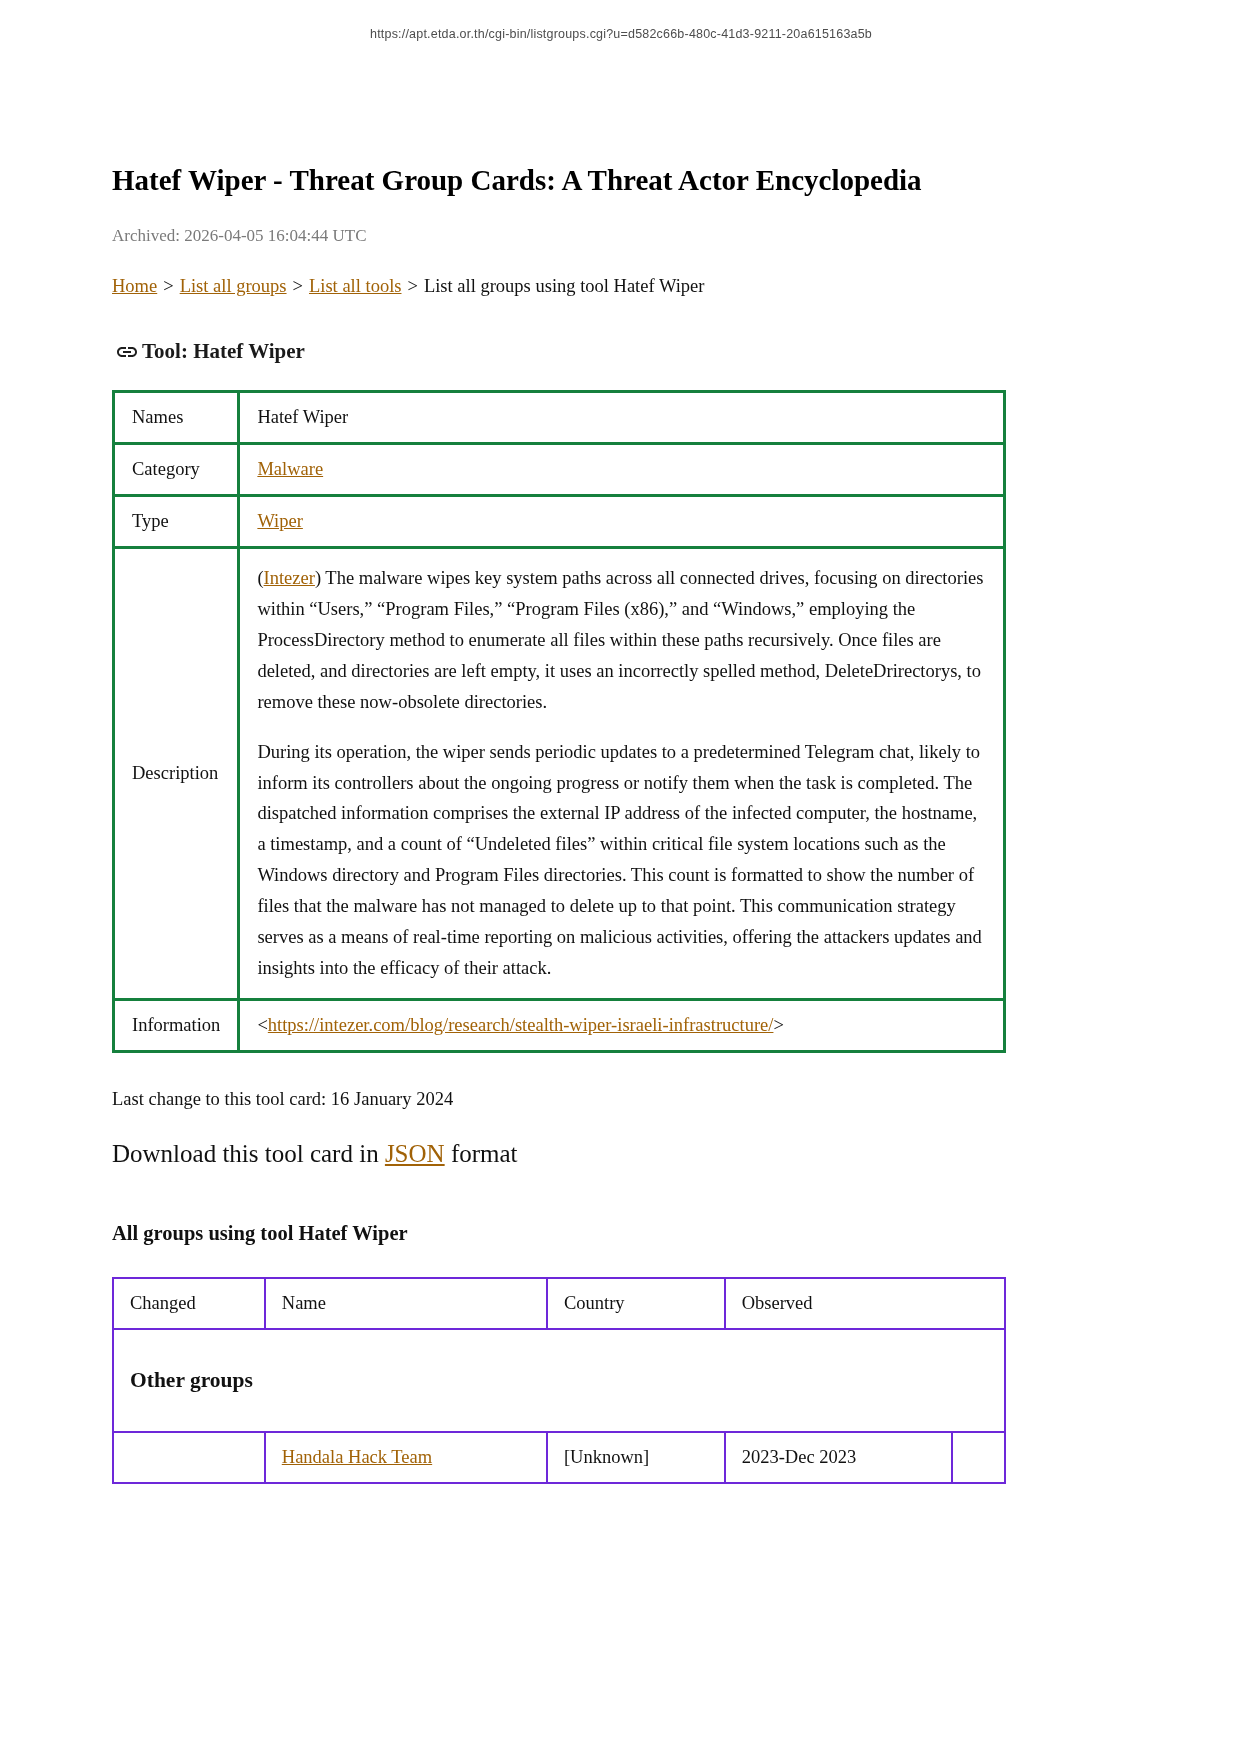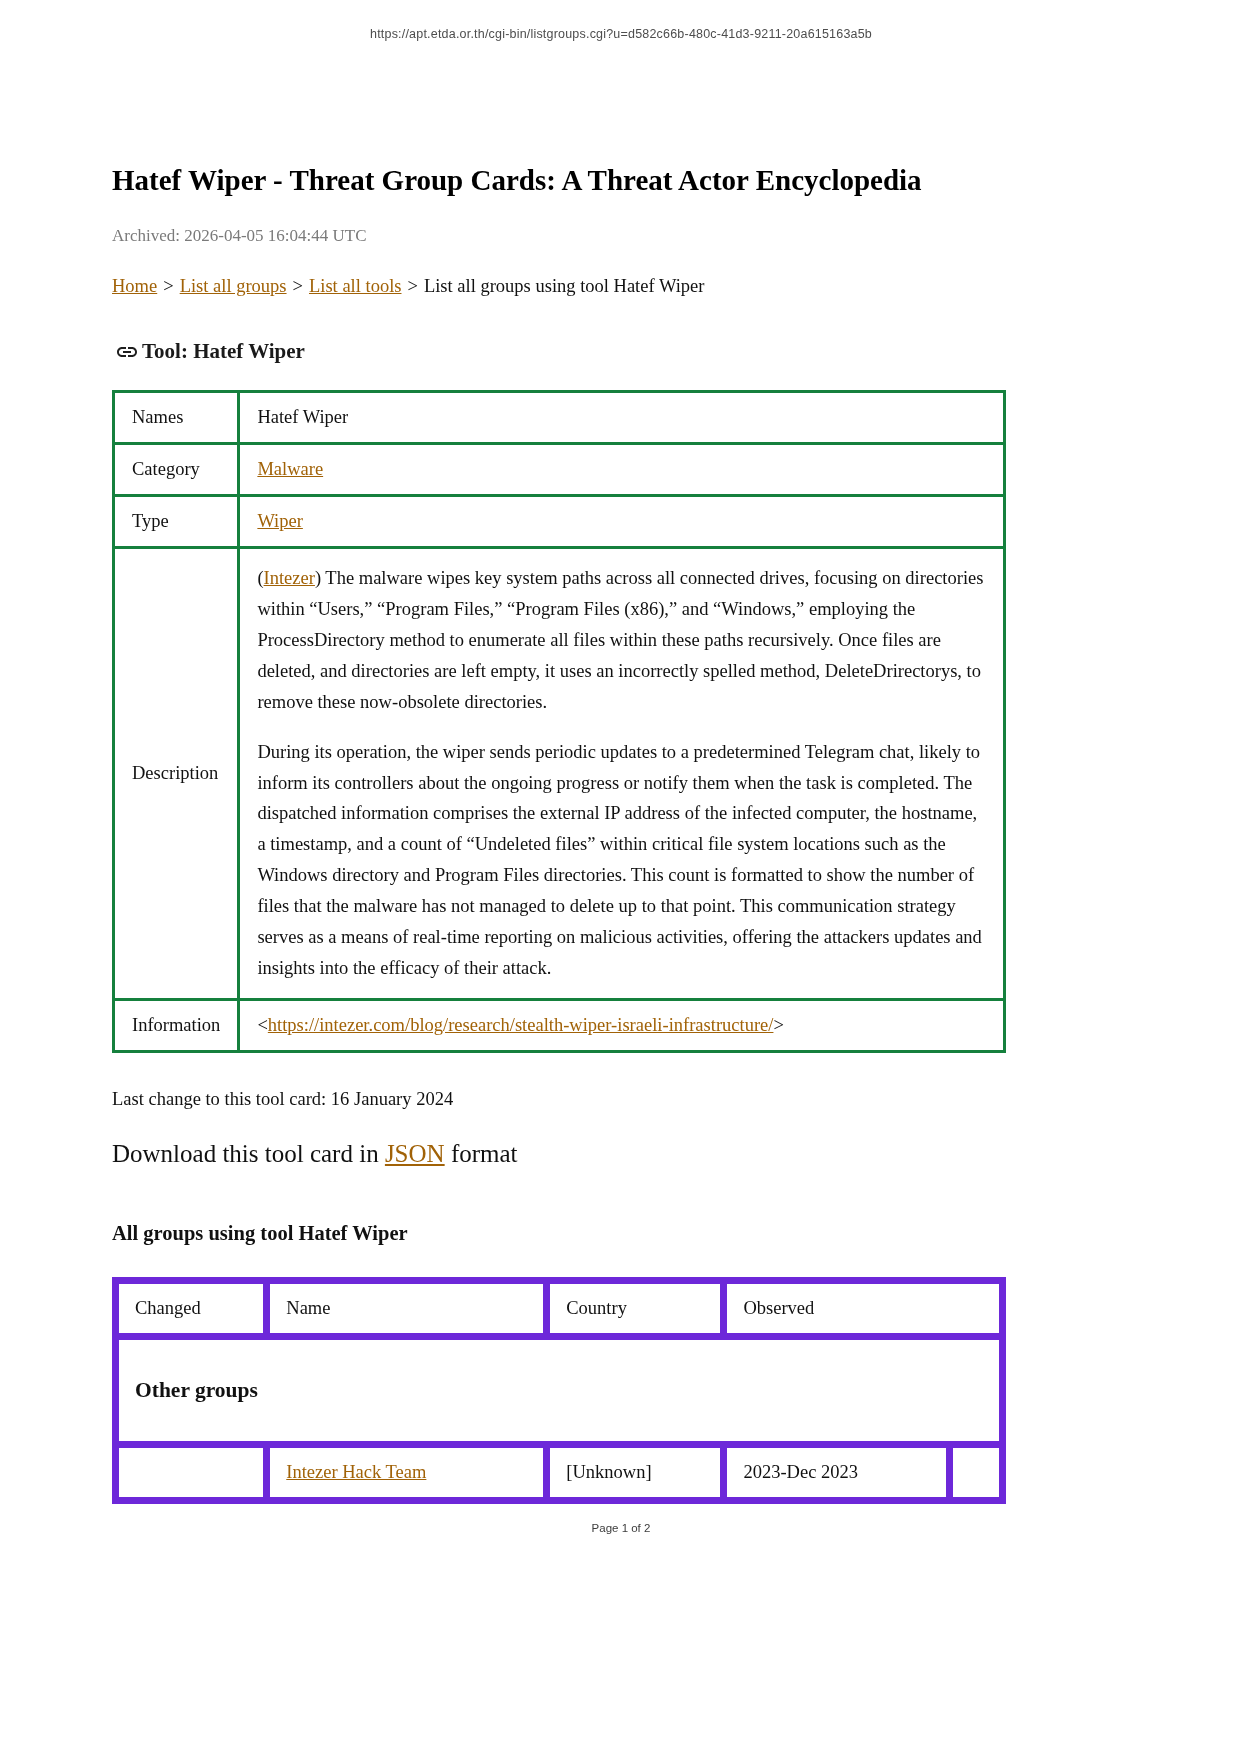"Changed" table.groups td { border: 7px solid #6d28d9 -> 2px solid #6d28d9 }
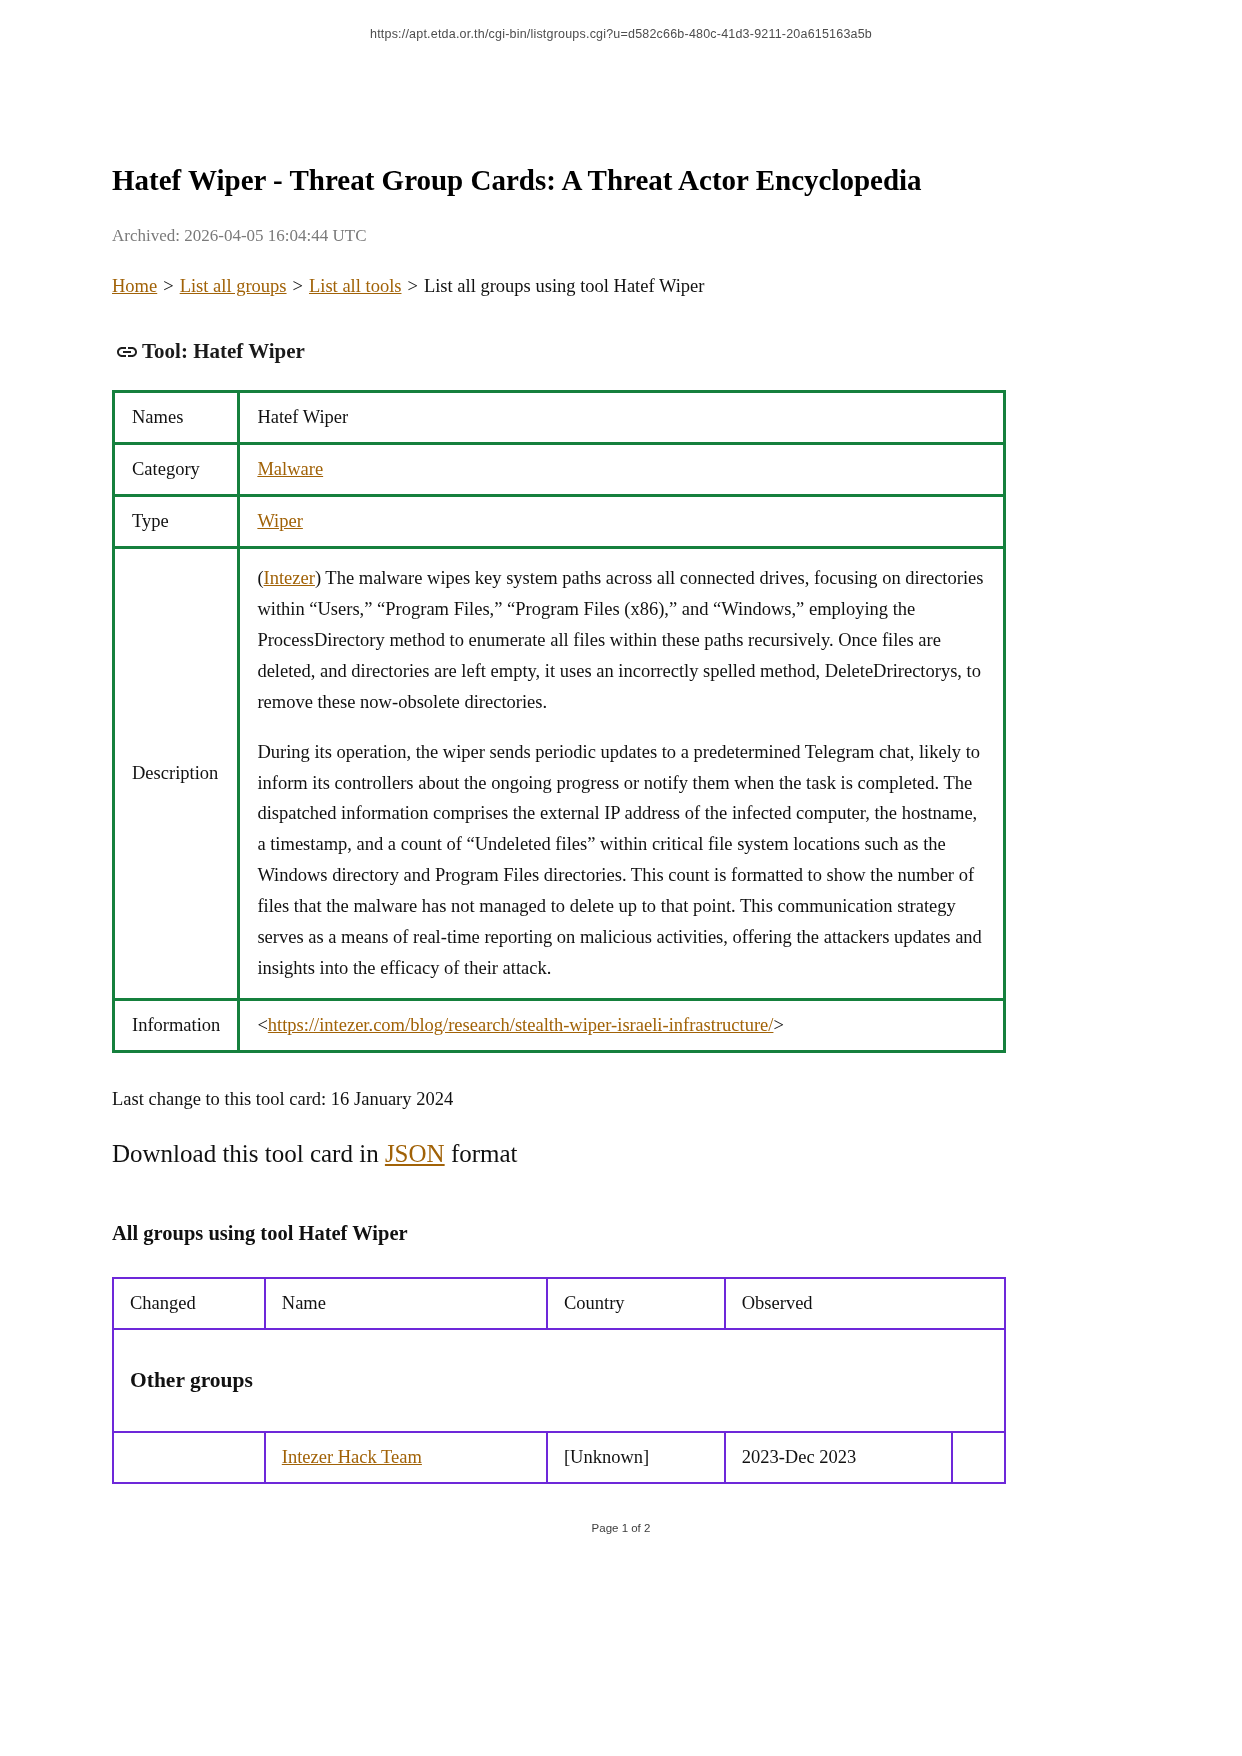"Intezer Hack Team" a.link { text: Intezer -> Handala }
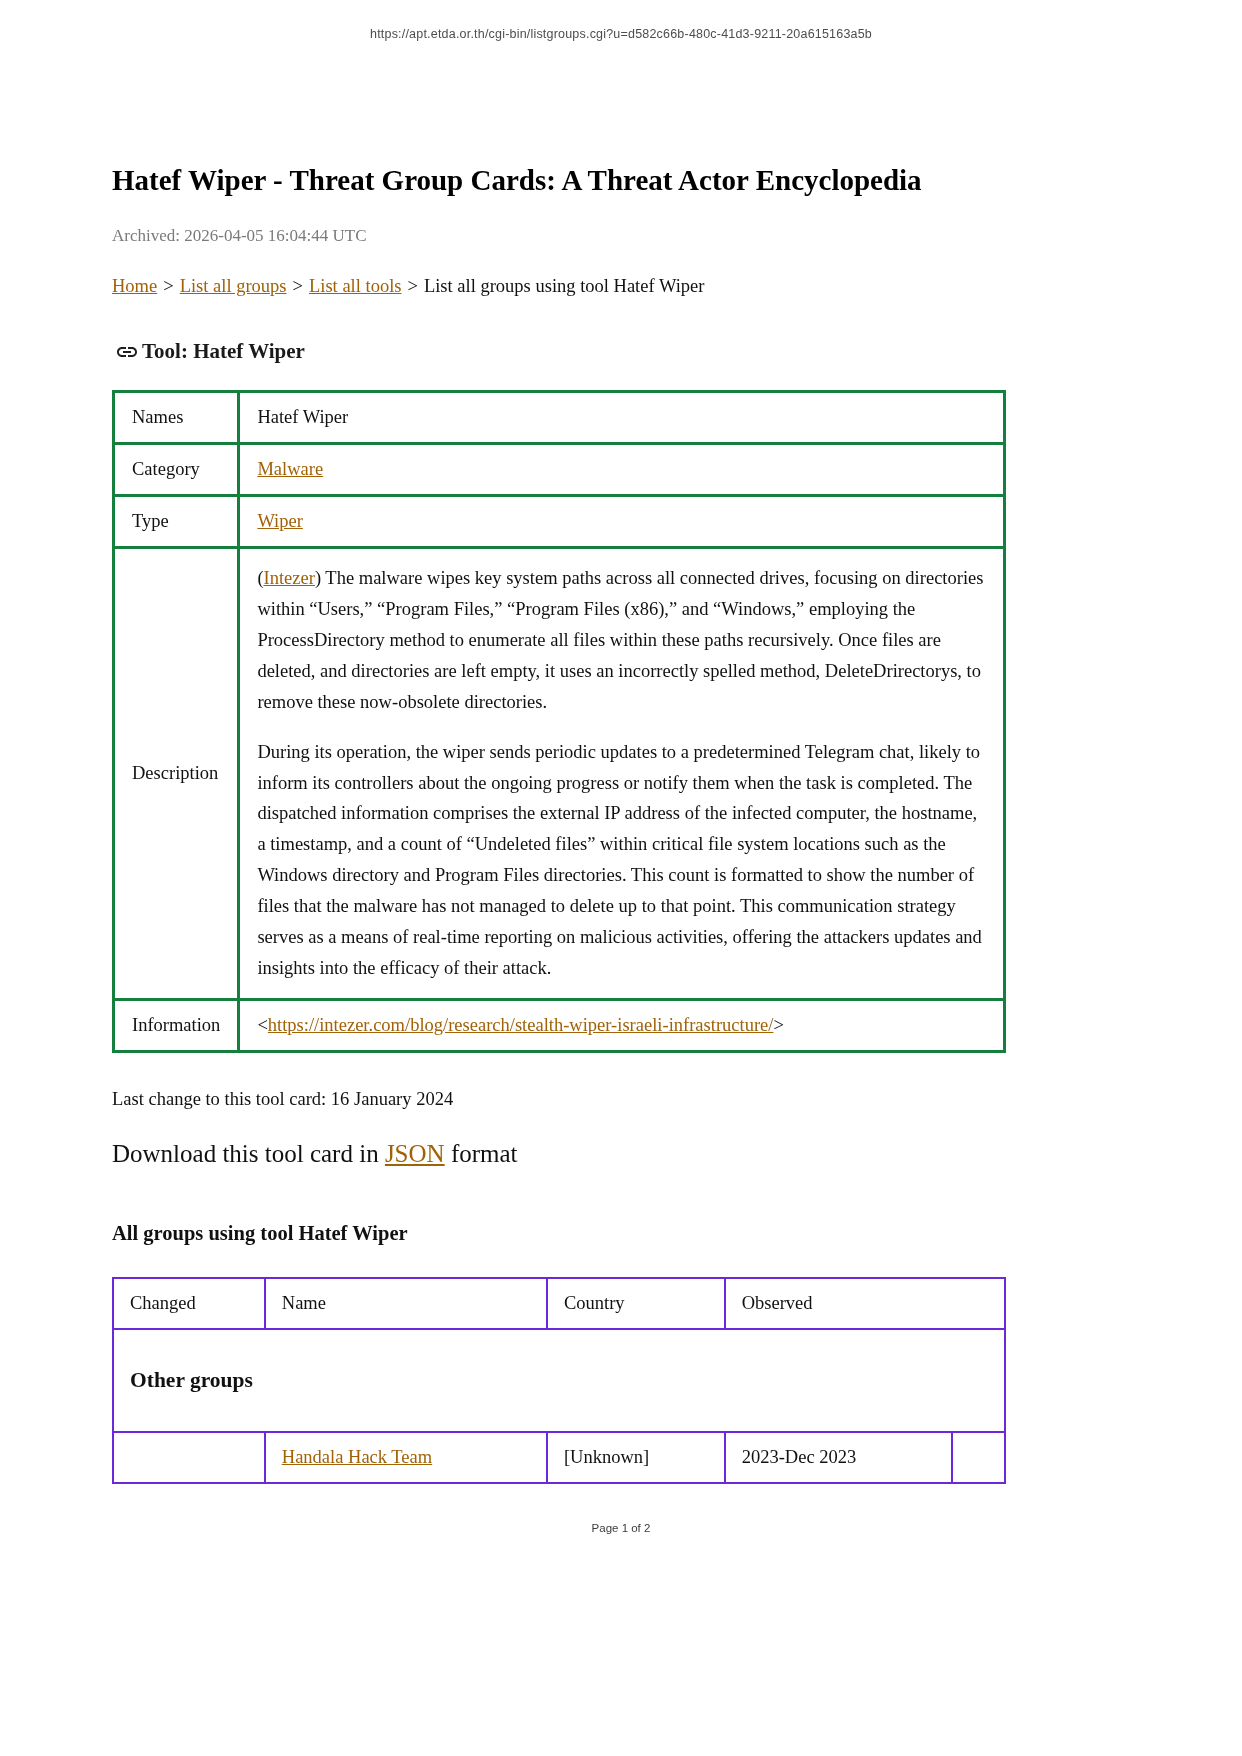"Page 1 of 2" div.footer { html: <div>Page 1 of 2</div> -> none }
